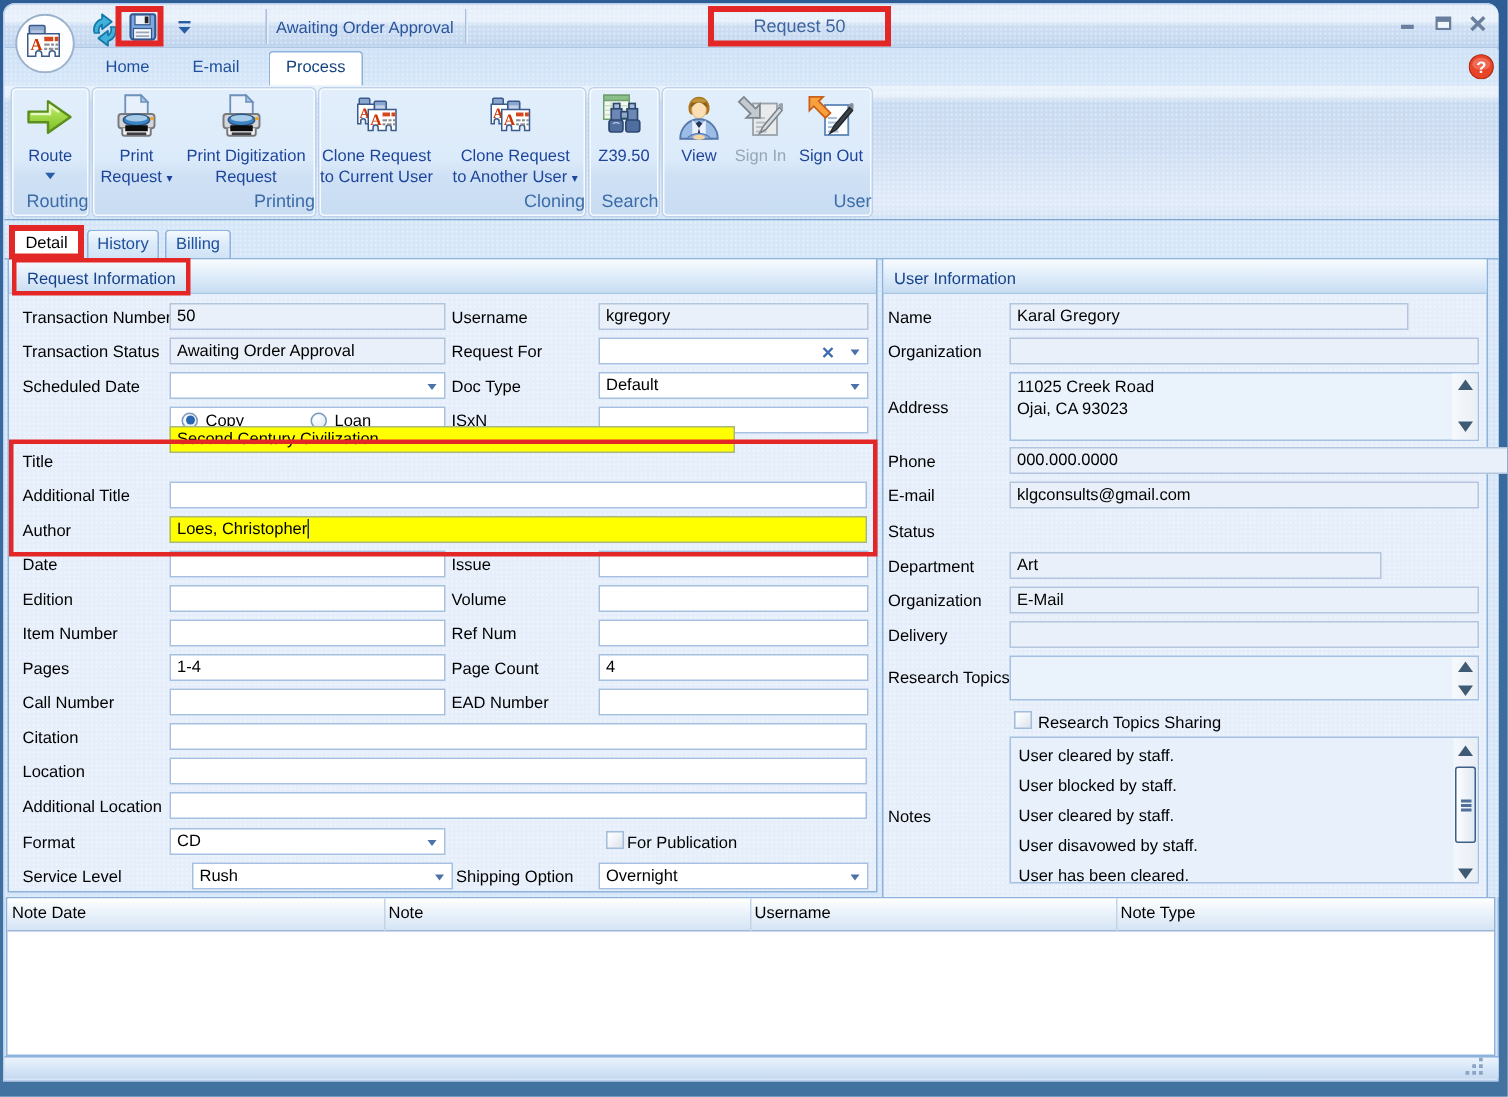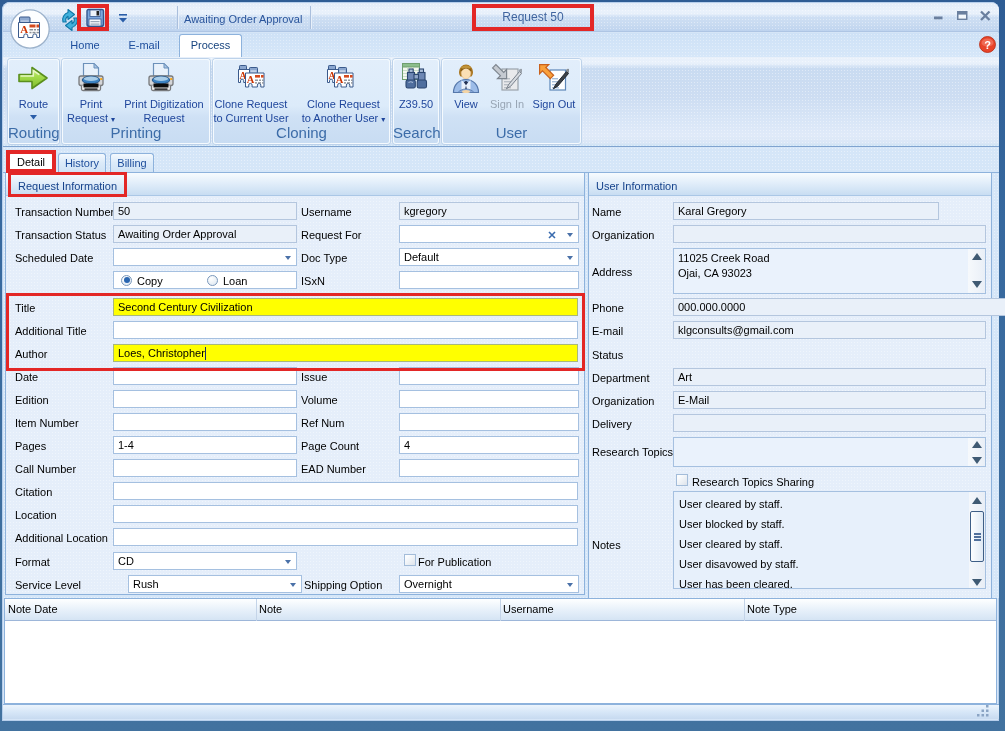"Routing" .glabel { font-size: 15px -> 12px; text-align: center -> right }
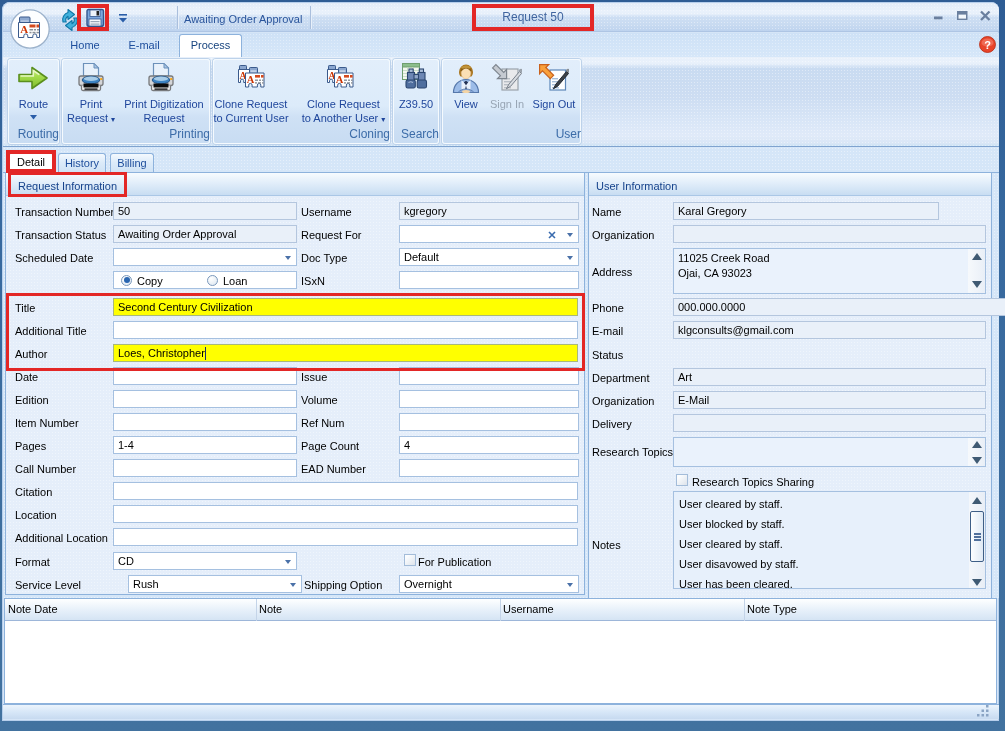"Second Century Civilization" div.fld { top: 298px -> 284px; width: 465px -> 377px }
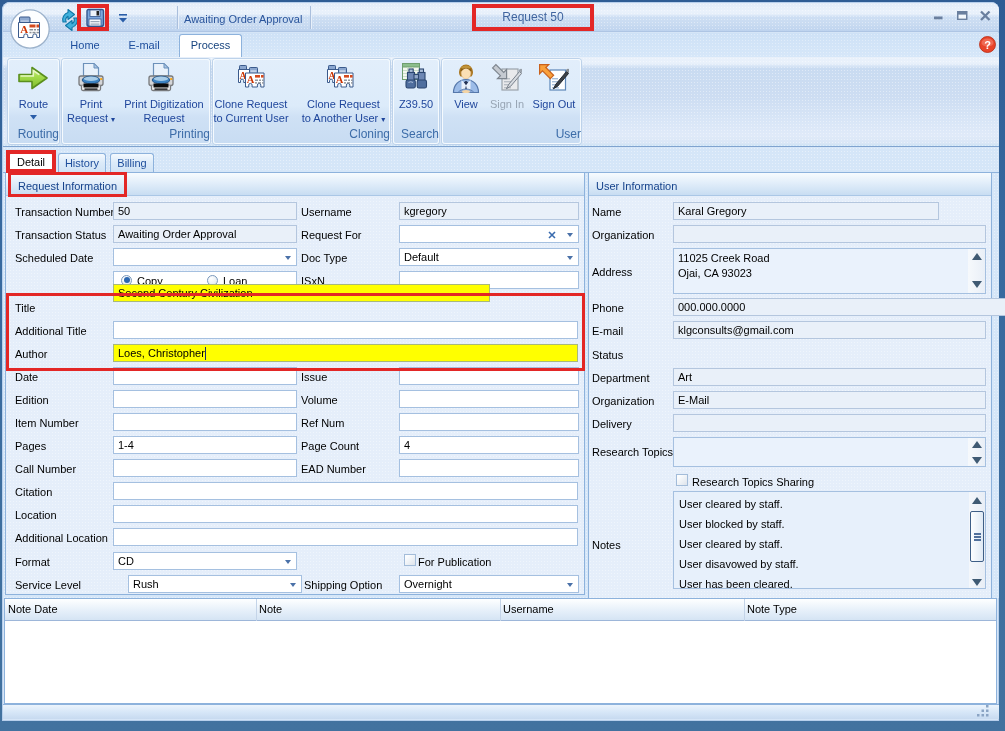"Art" div.fld { width: 313px -> 248px }
